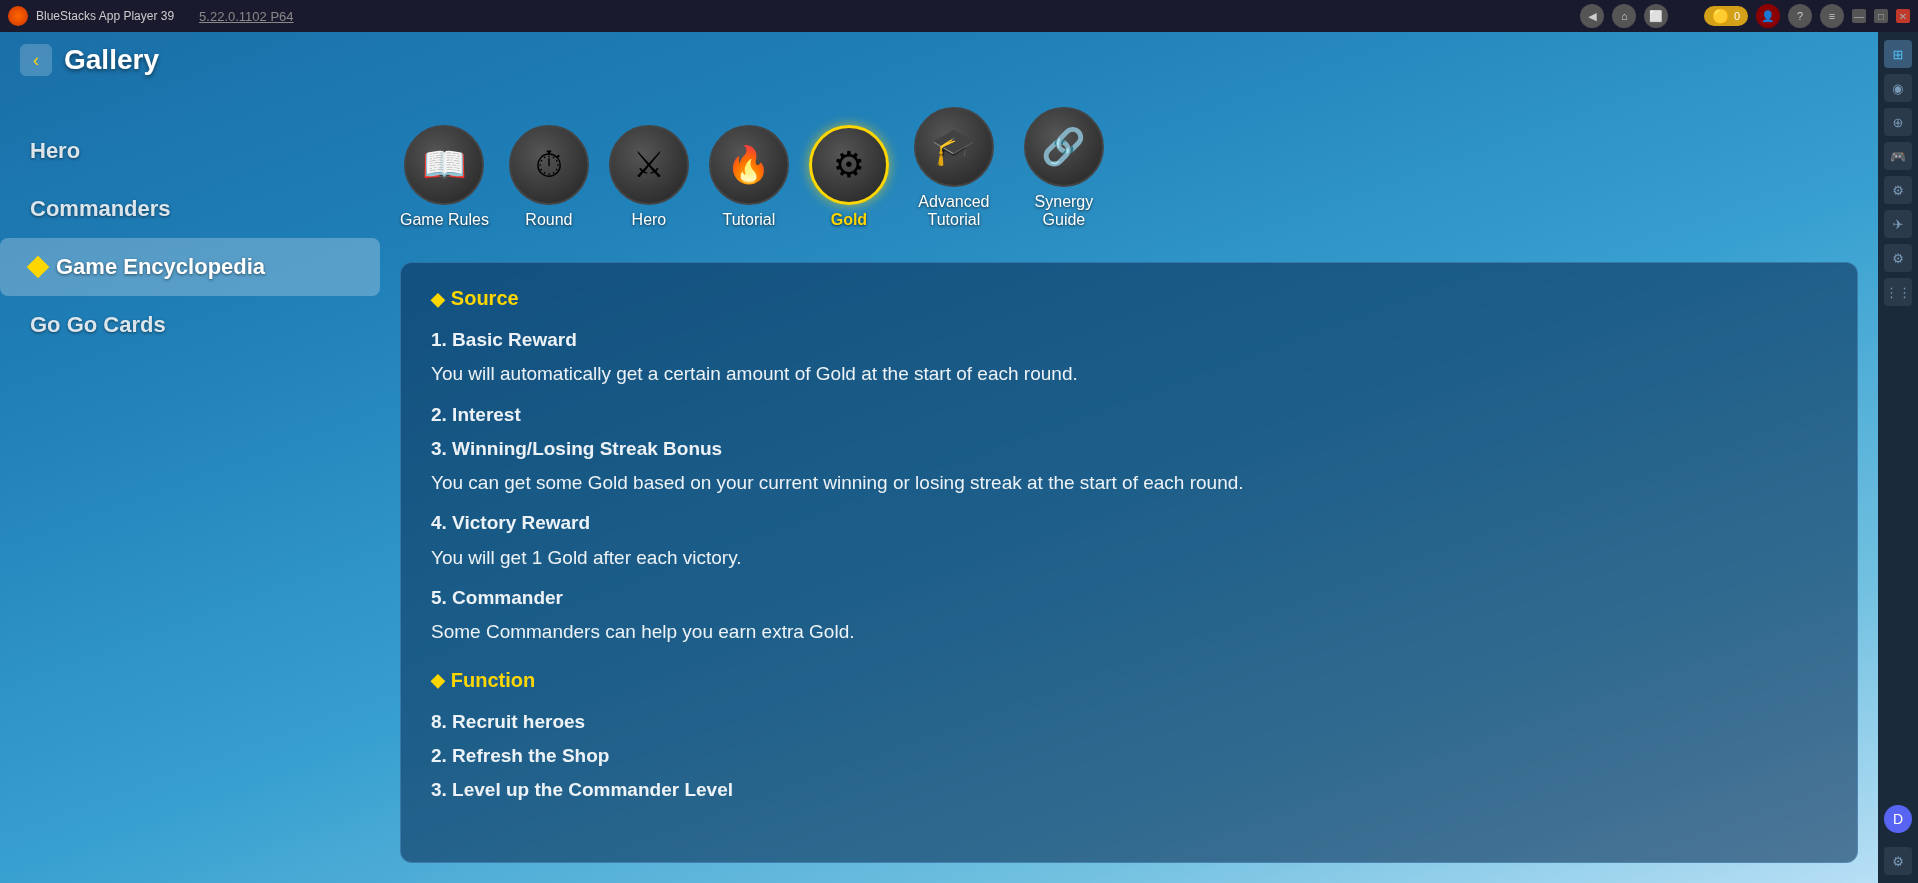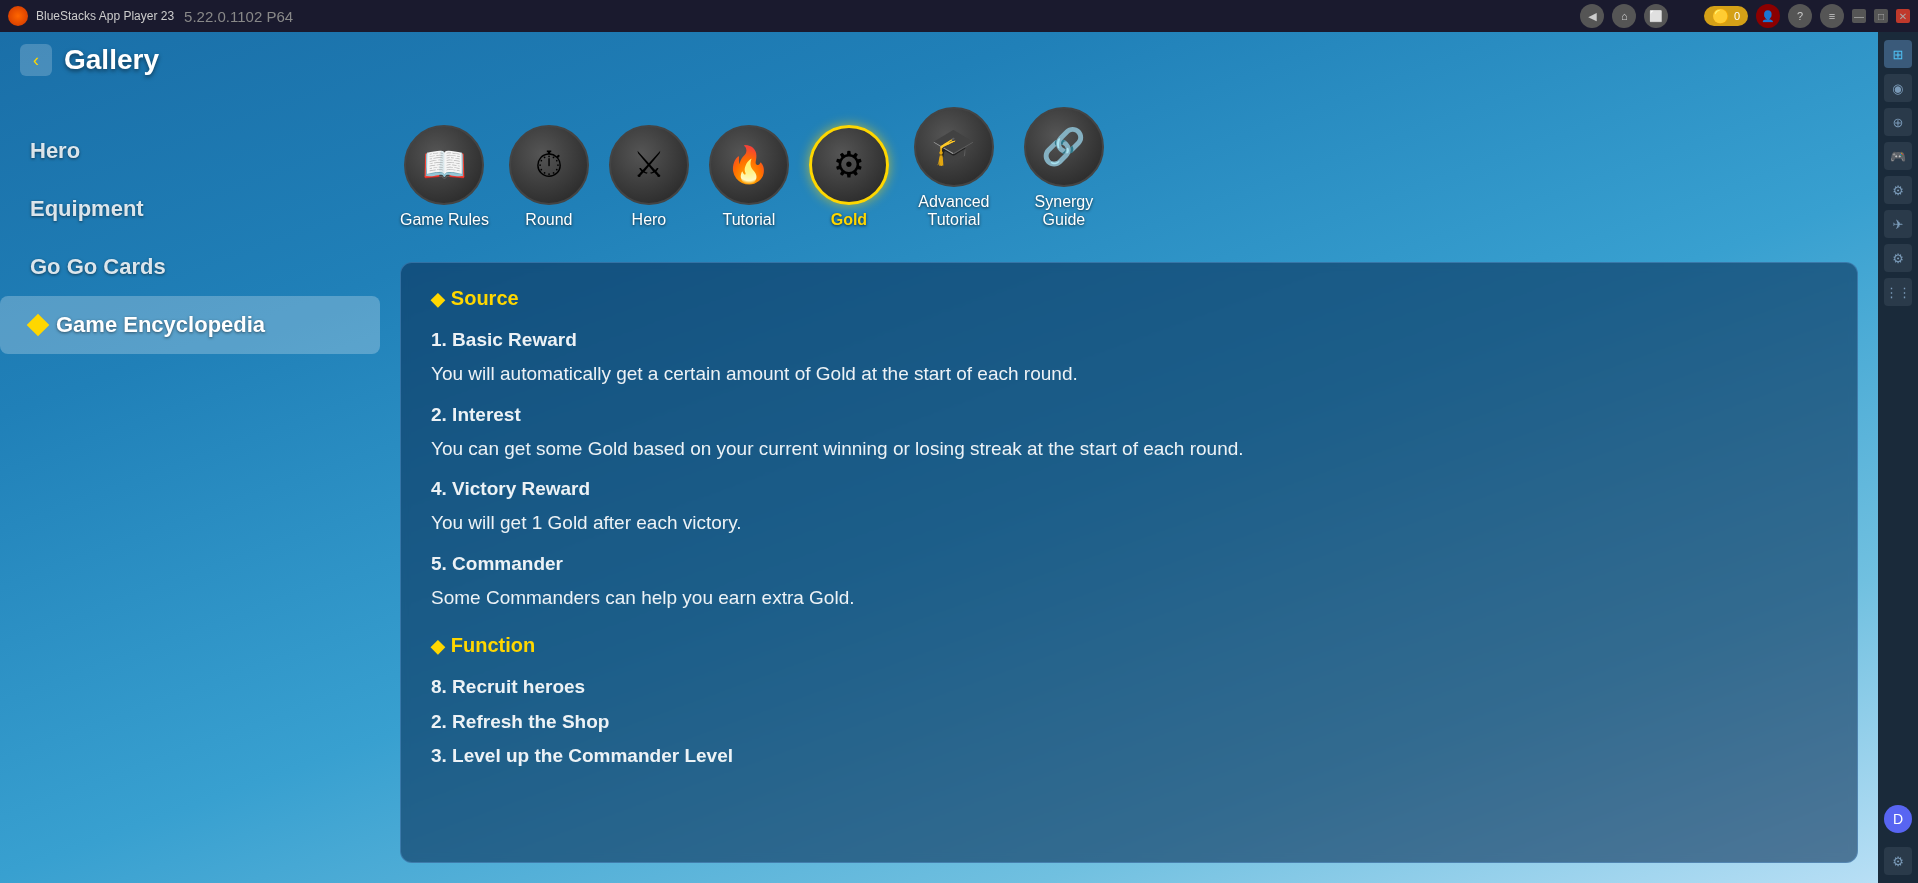"BlueStacks App Player 23" span.title-bar-text { text: 23 -> 39 }
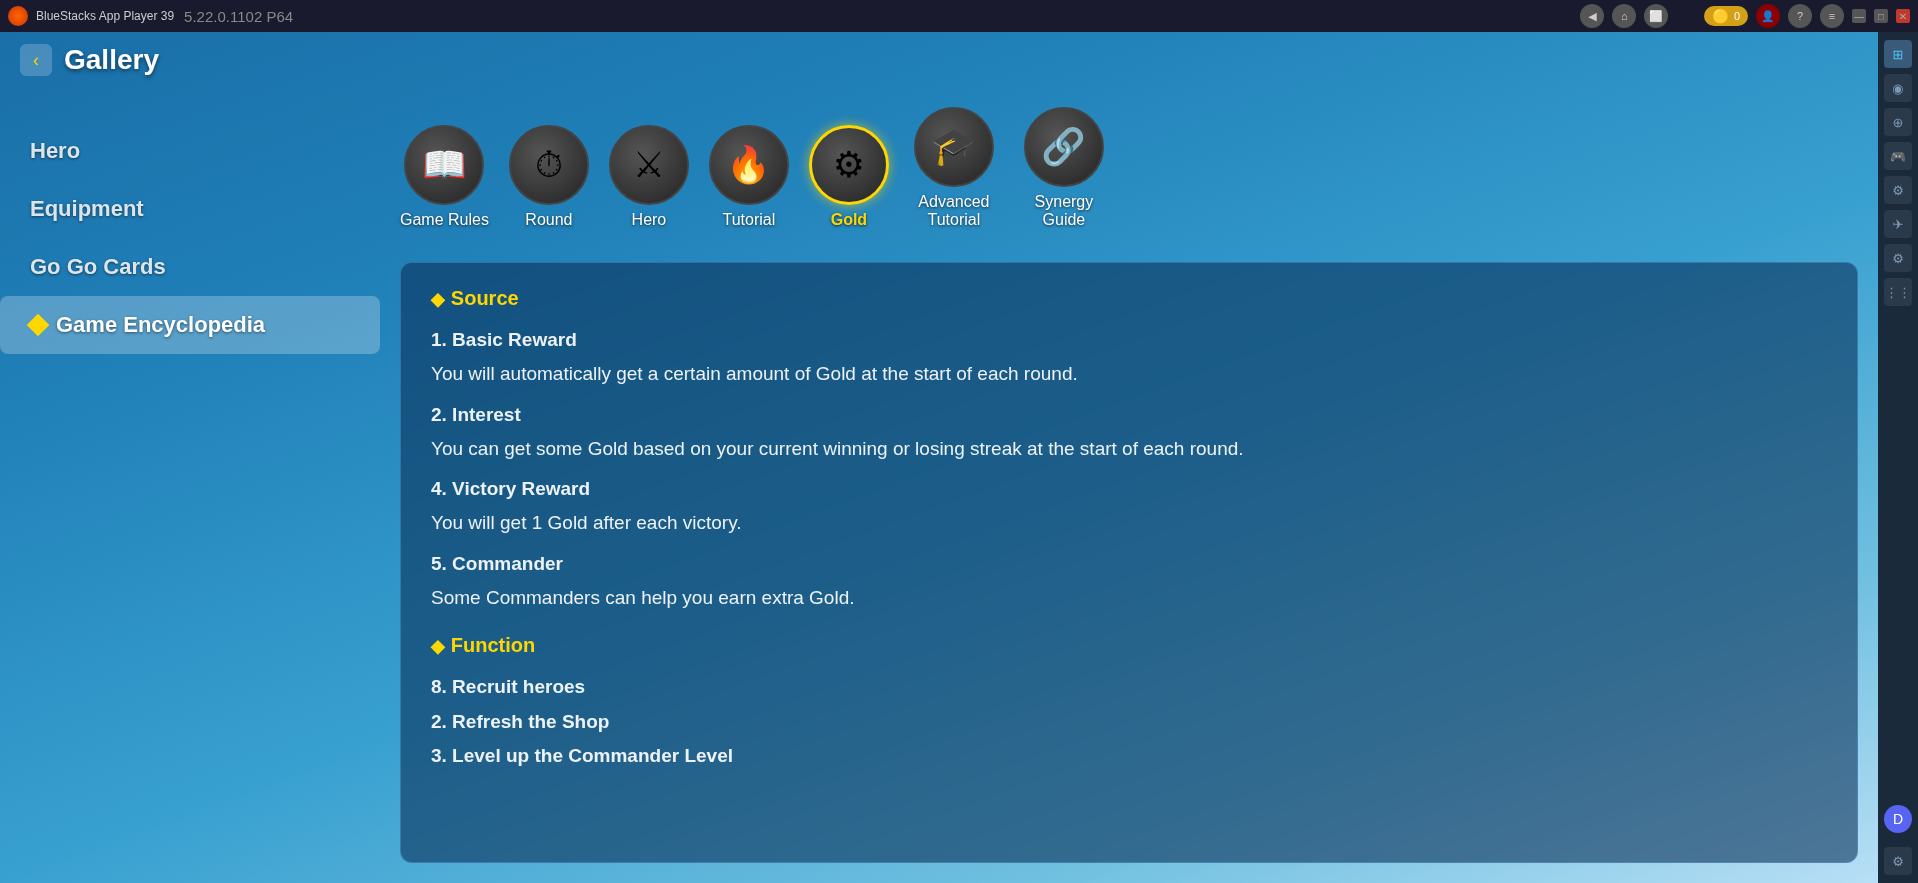"5.22.0.1102 P64" span.title-bar-text { font-size: 15px -> 13px; margin-left: 10px -> 25px; text-decoration: none -> underline }
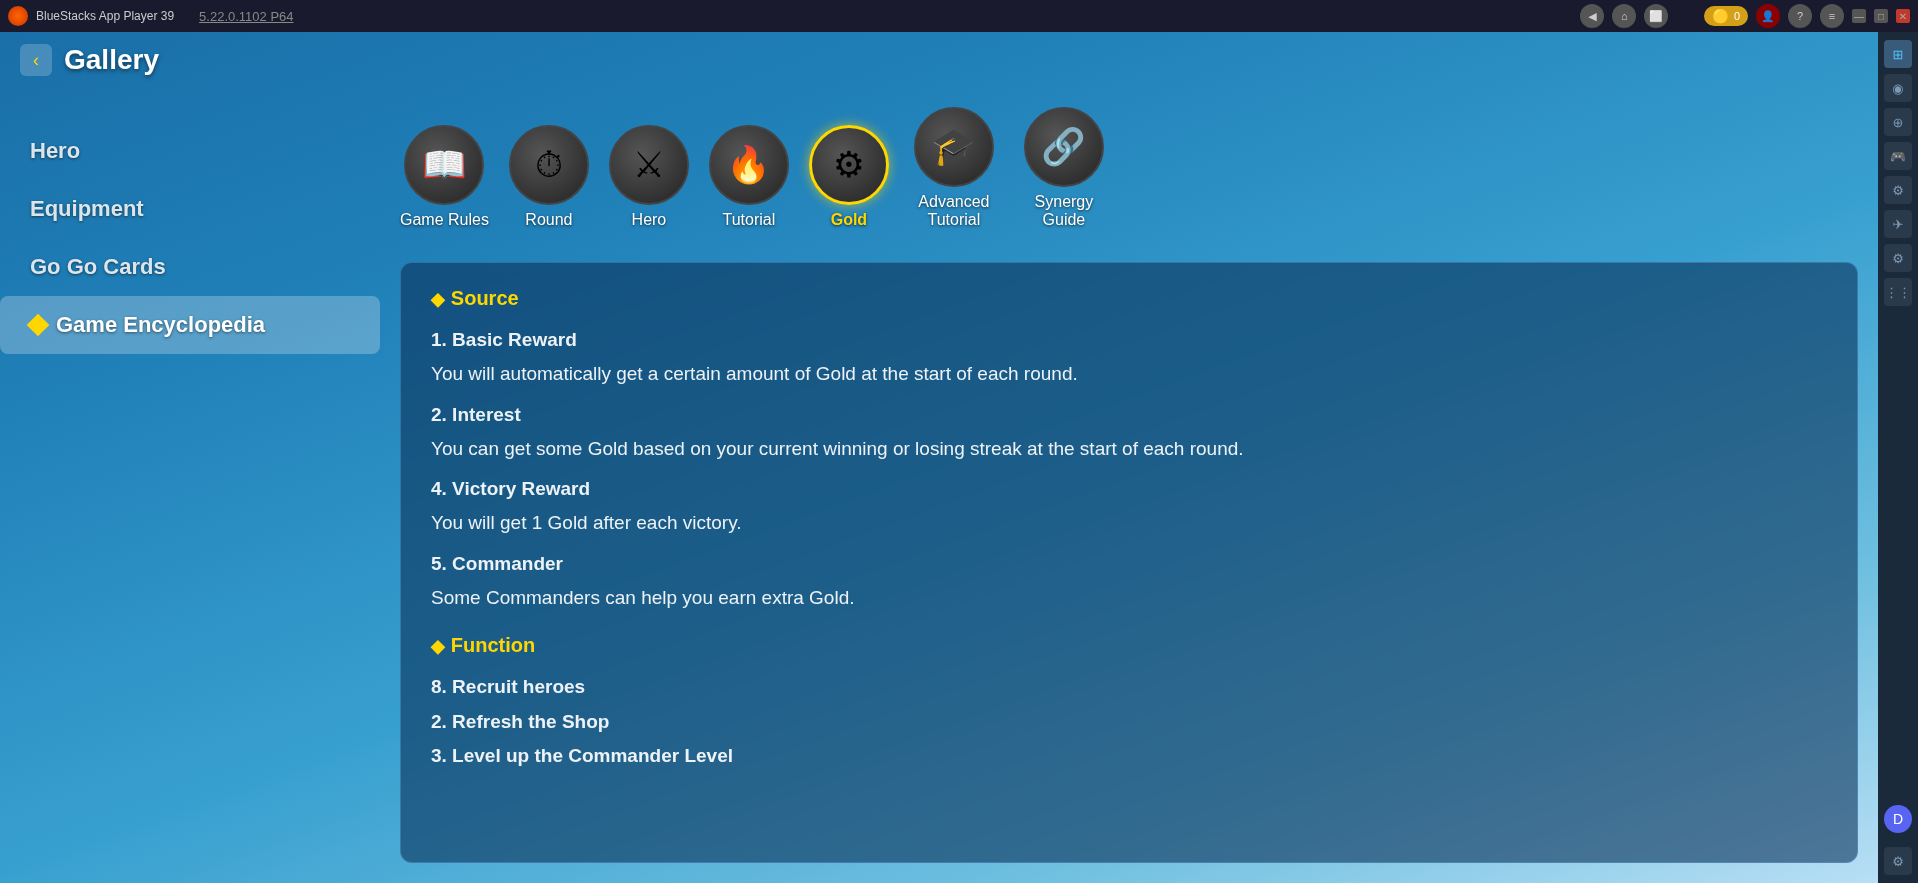"Equipment" span { text: Equipment -> Commanders }
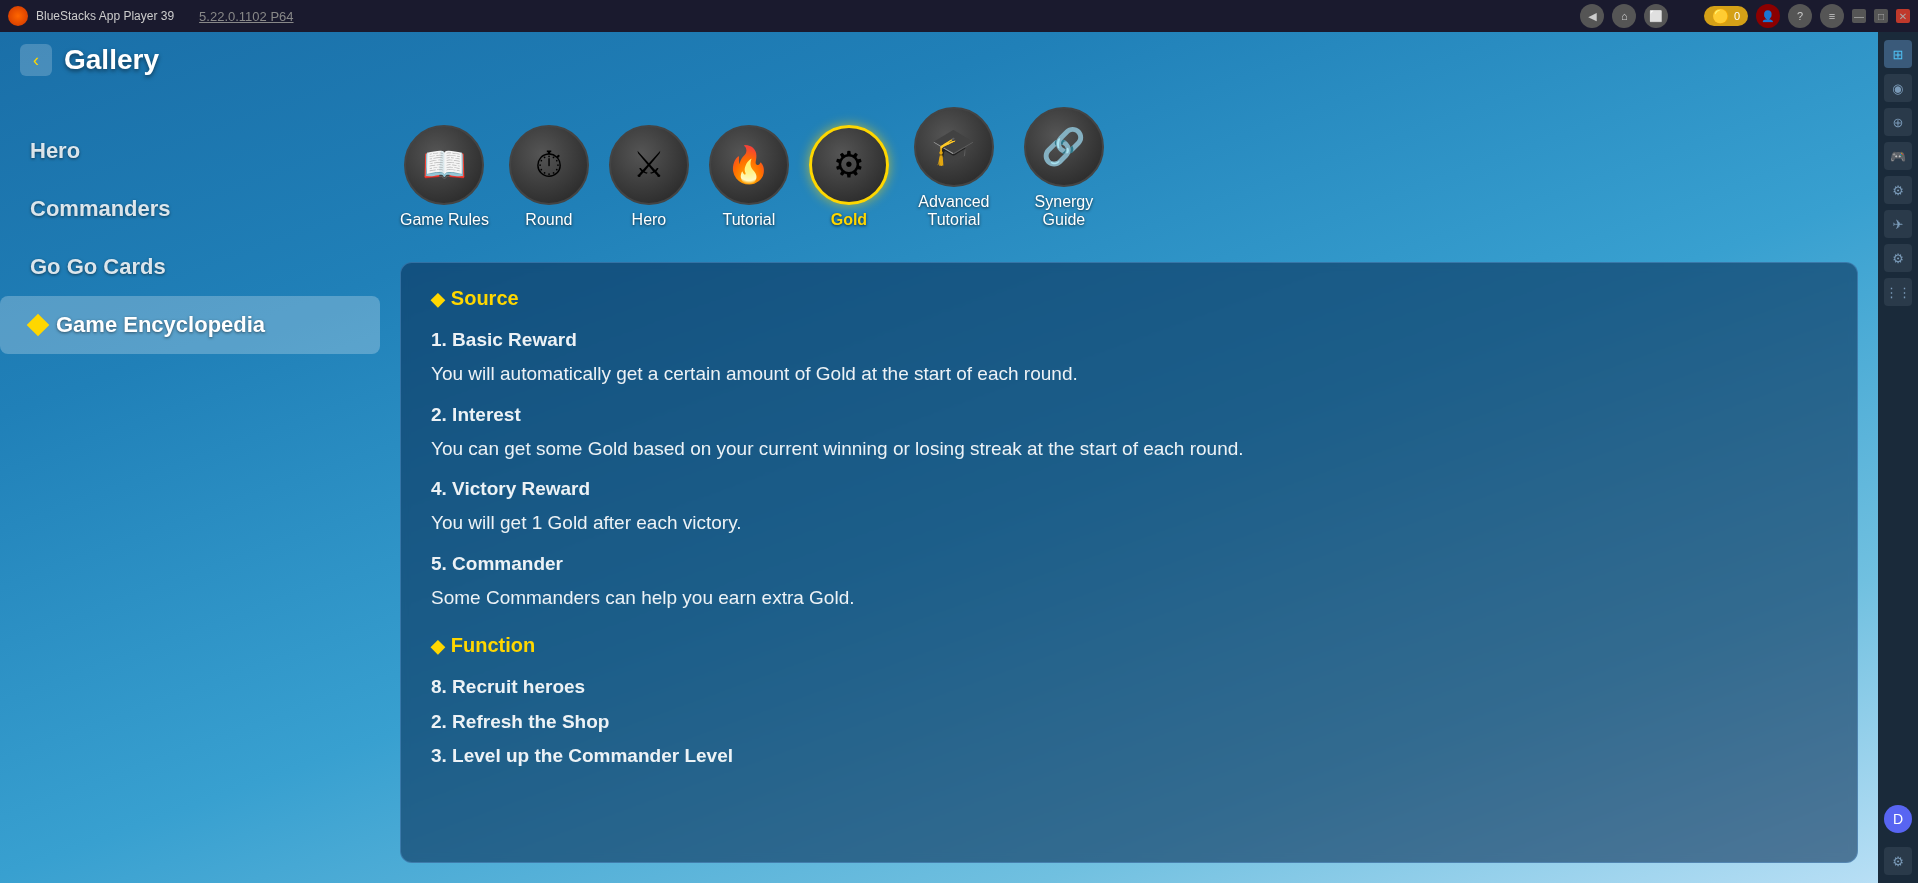"Go Go Cards" div.left-sidebar-item { order: before "Game Encyclopedia" -> after "Game Encyclopedia" }
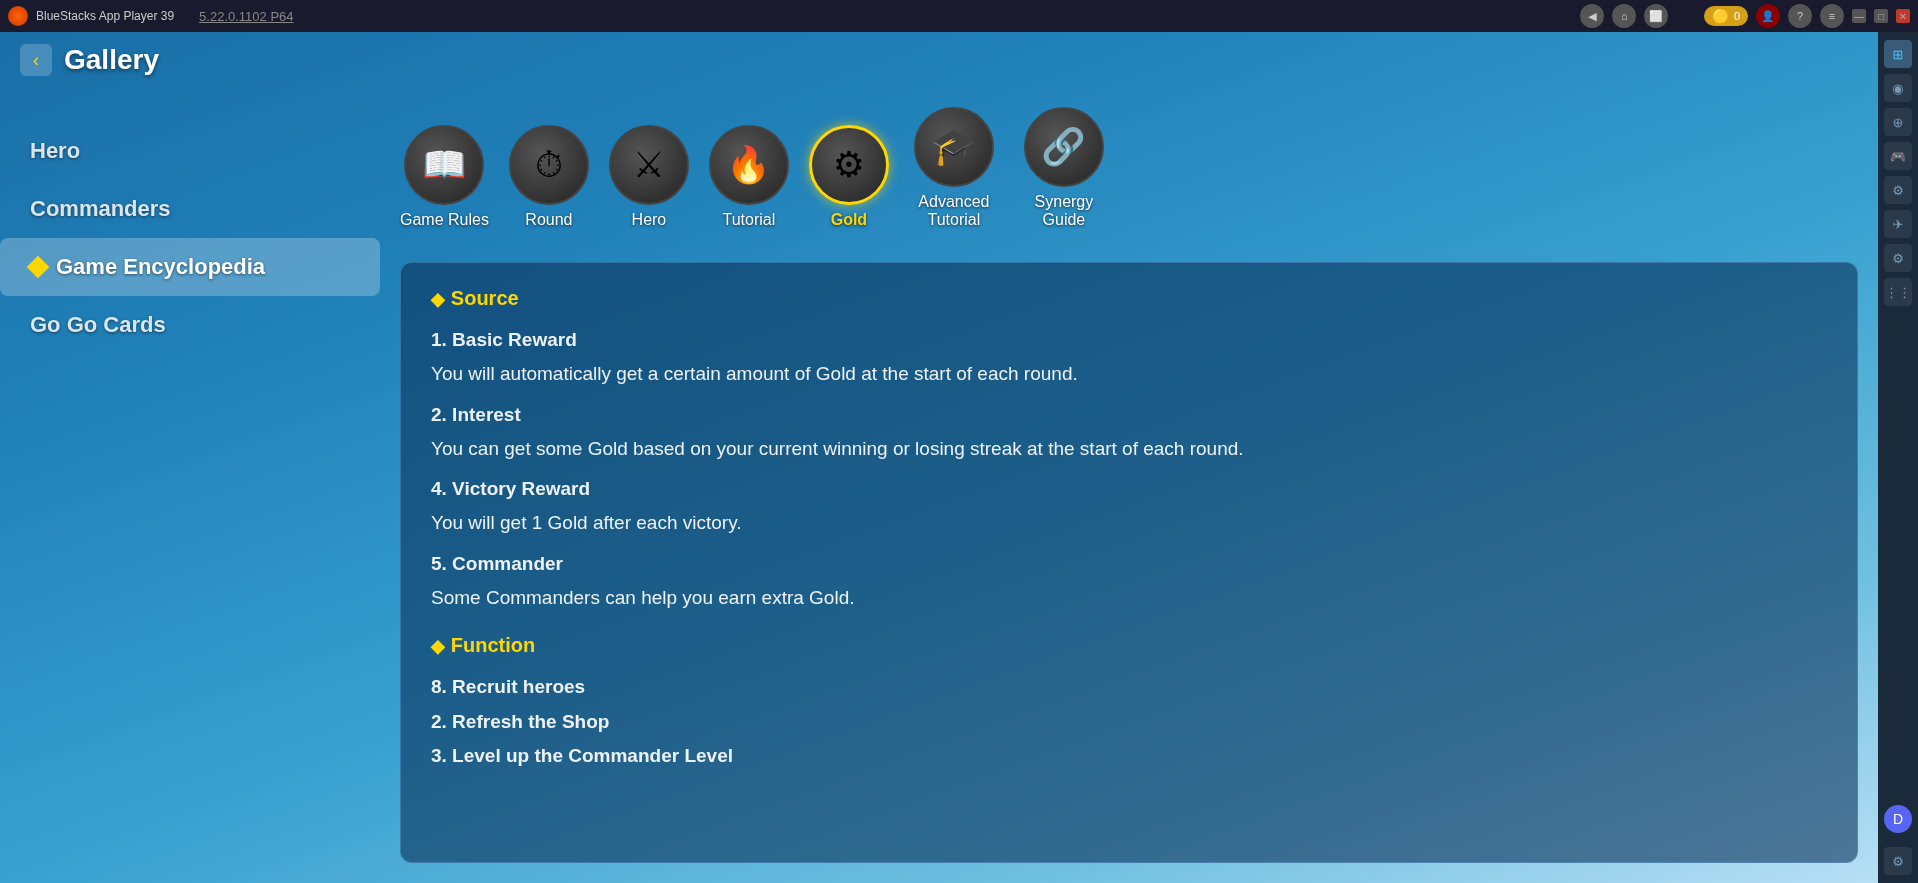"3. Winning/Losing Streak Bonus" div.content-item { html: none -> <div>3. Winning/Losing Streak Bonus</div> }
